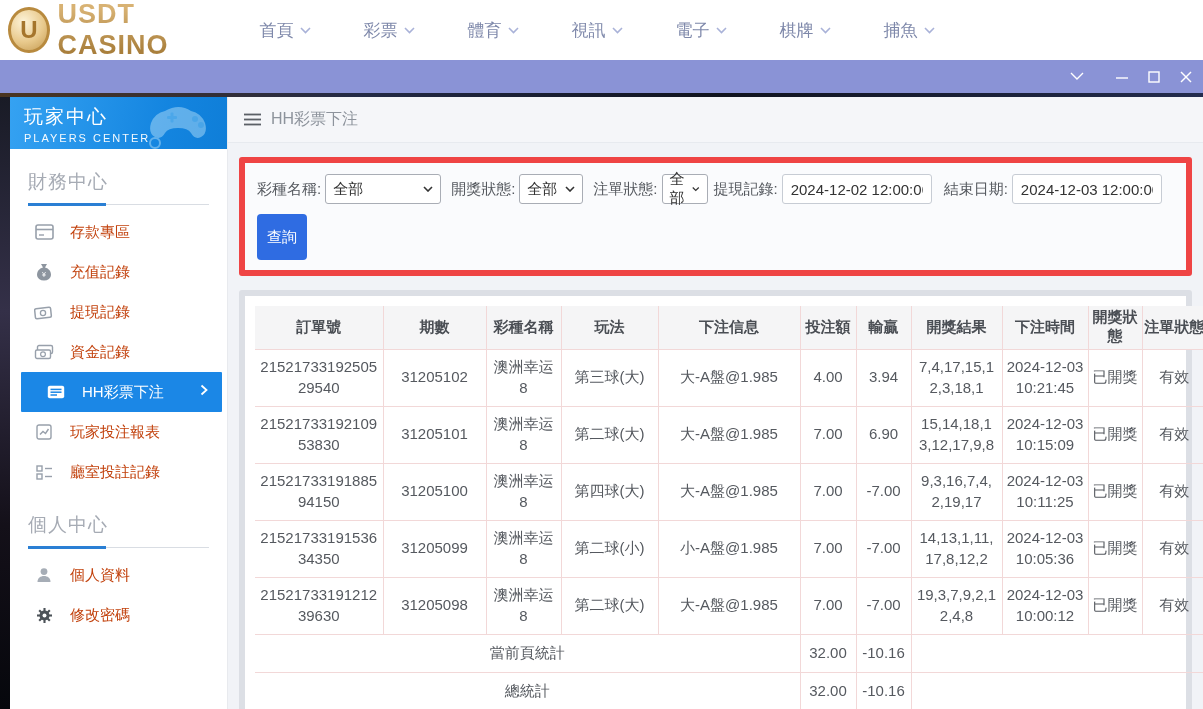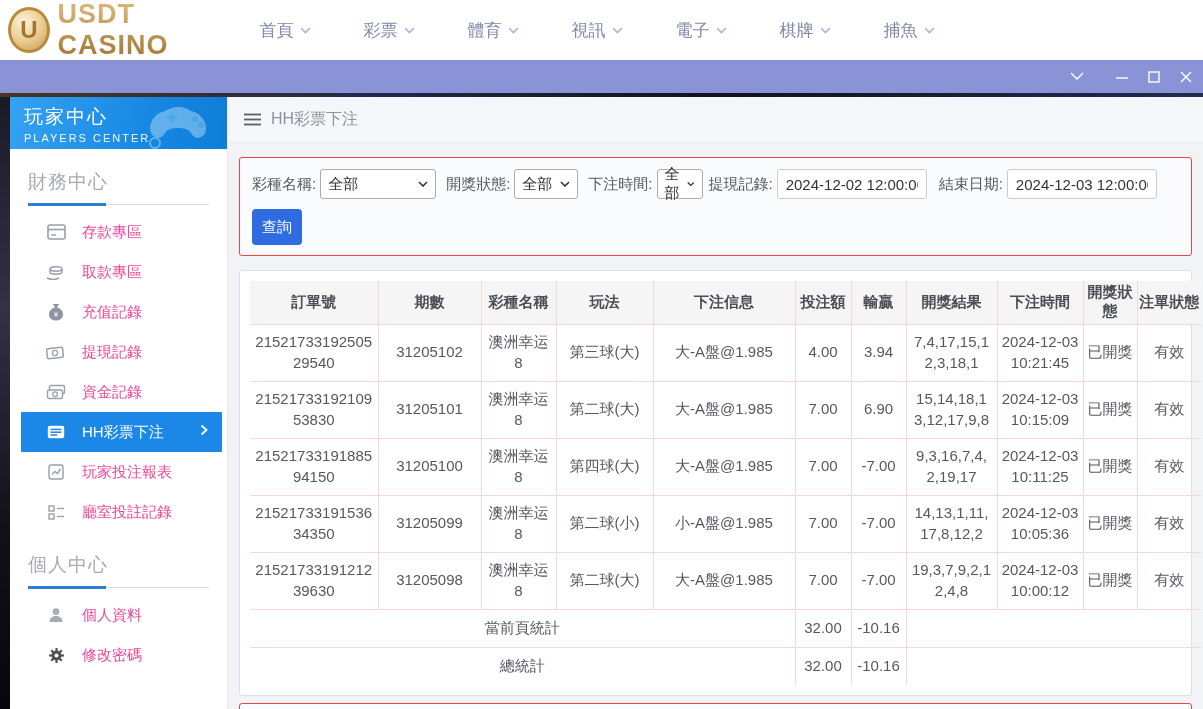"彩種名稱:" .card { border: 1px solid #ef4444 -> 6px solid #ef4444 }
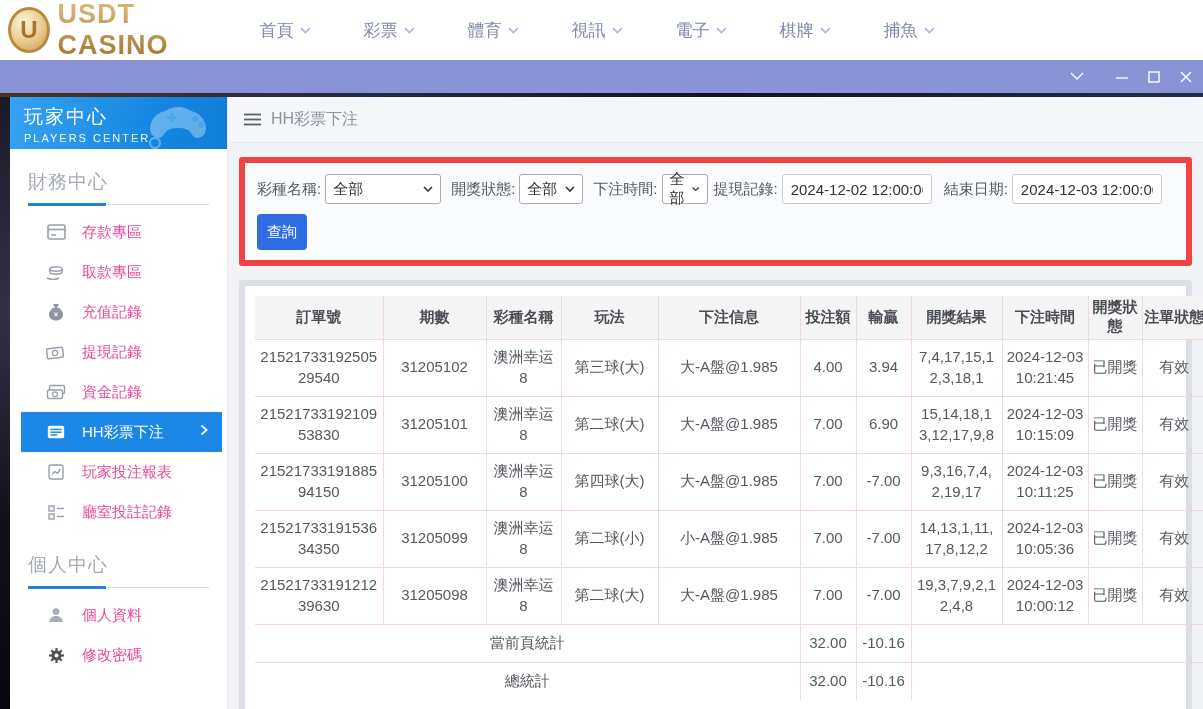"下注時間:" span.f-label { text: 下注時間 -> 注單狀態 }
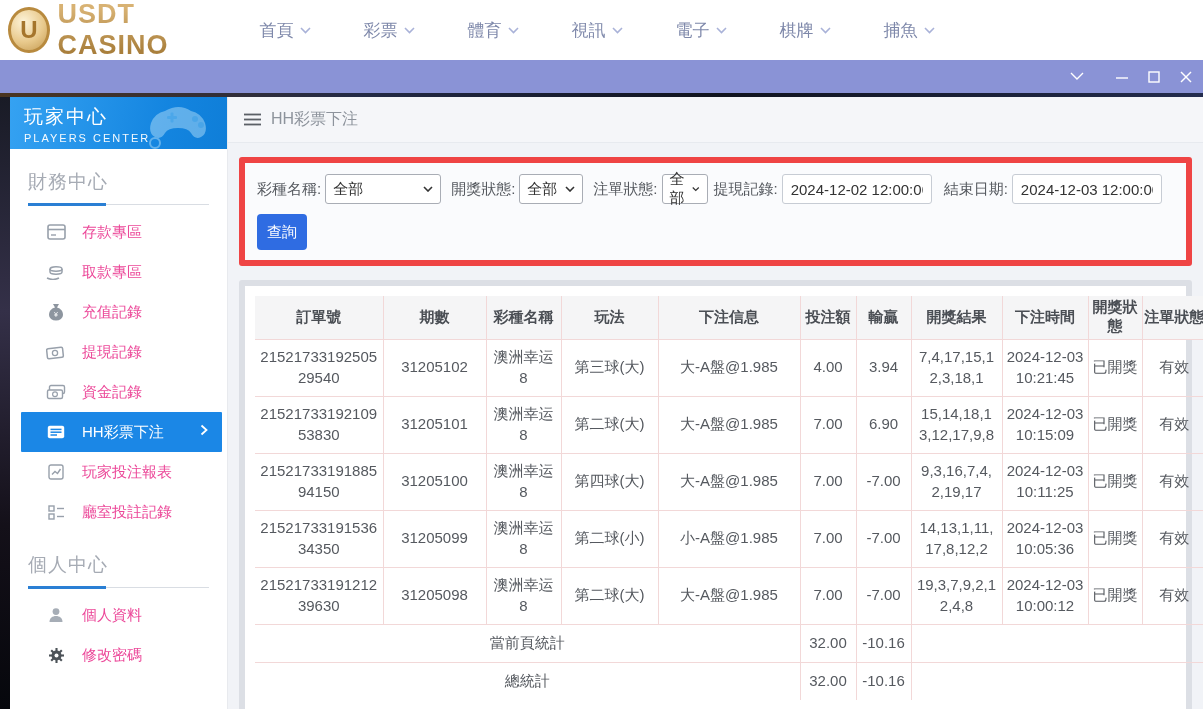"存款專區" .side-item { color: #ec4899 -> #c2410c; padding-left: 36px -> 24px }
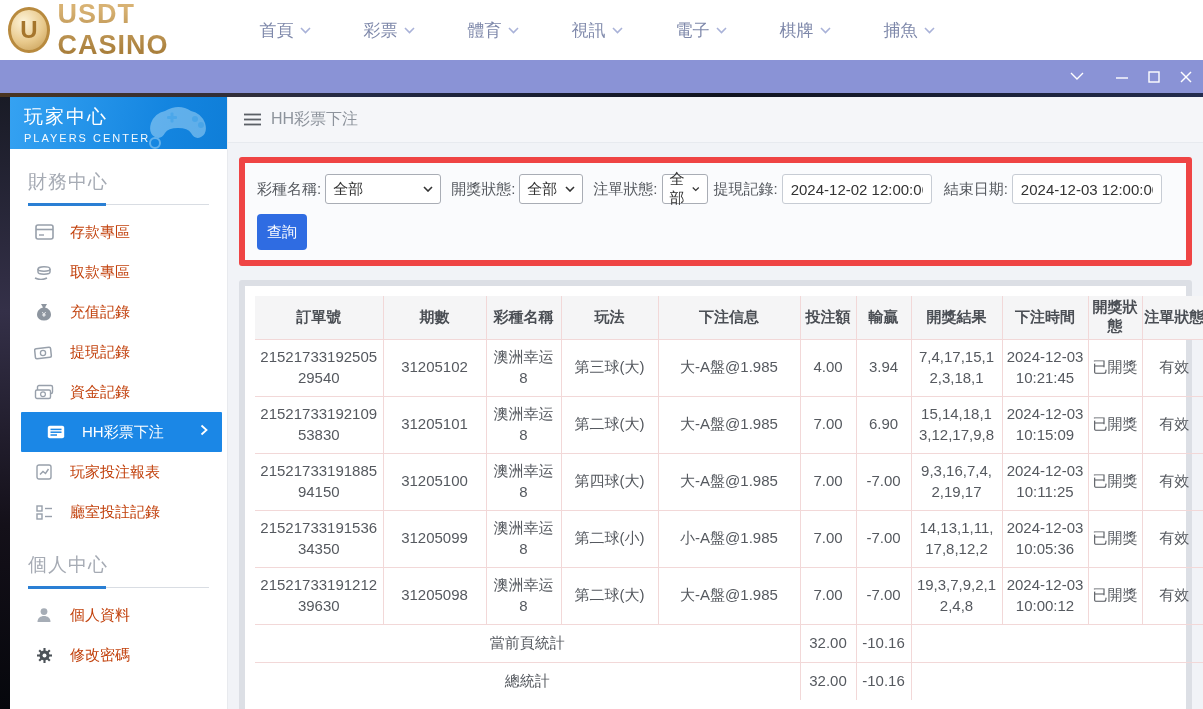"查詢" .btn-query { height: 36px -> 46px }
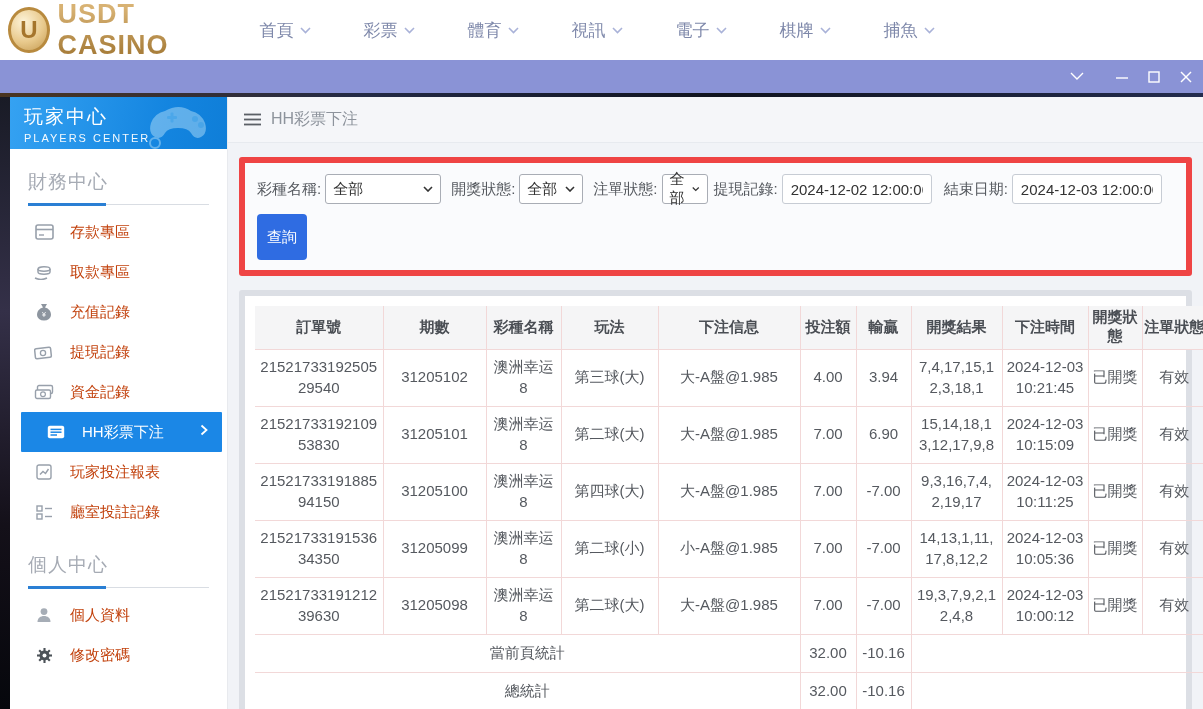"取款專區" div.side-item { html: <div> <span> <svg> <ellipse></ellipse> <path></path> <path></path> </svg> </span> <span>取款專區</span> </div> -> none }
